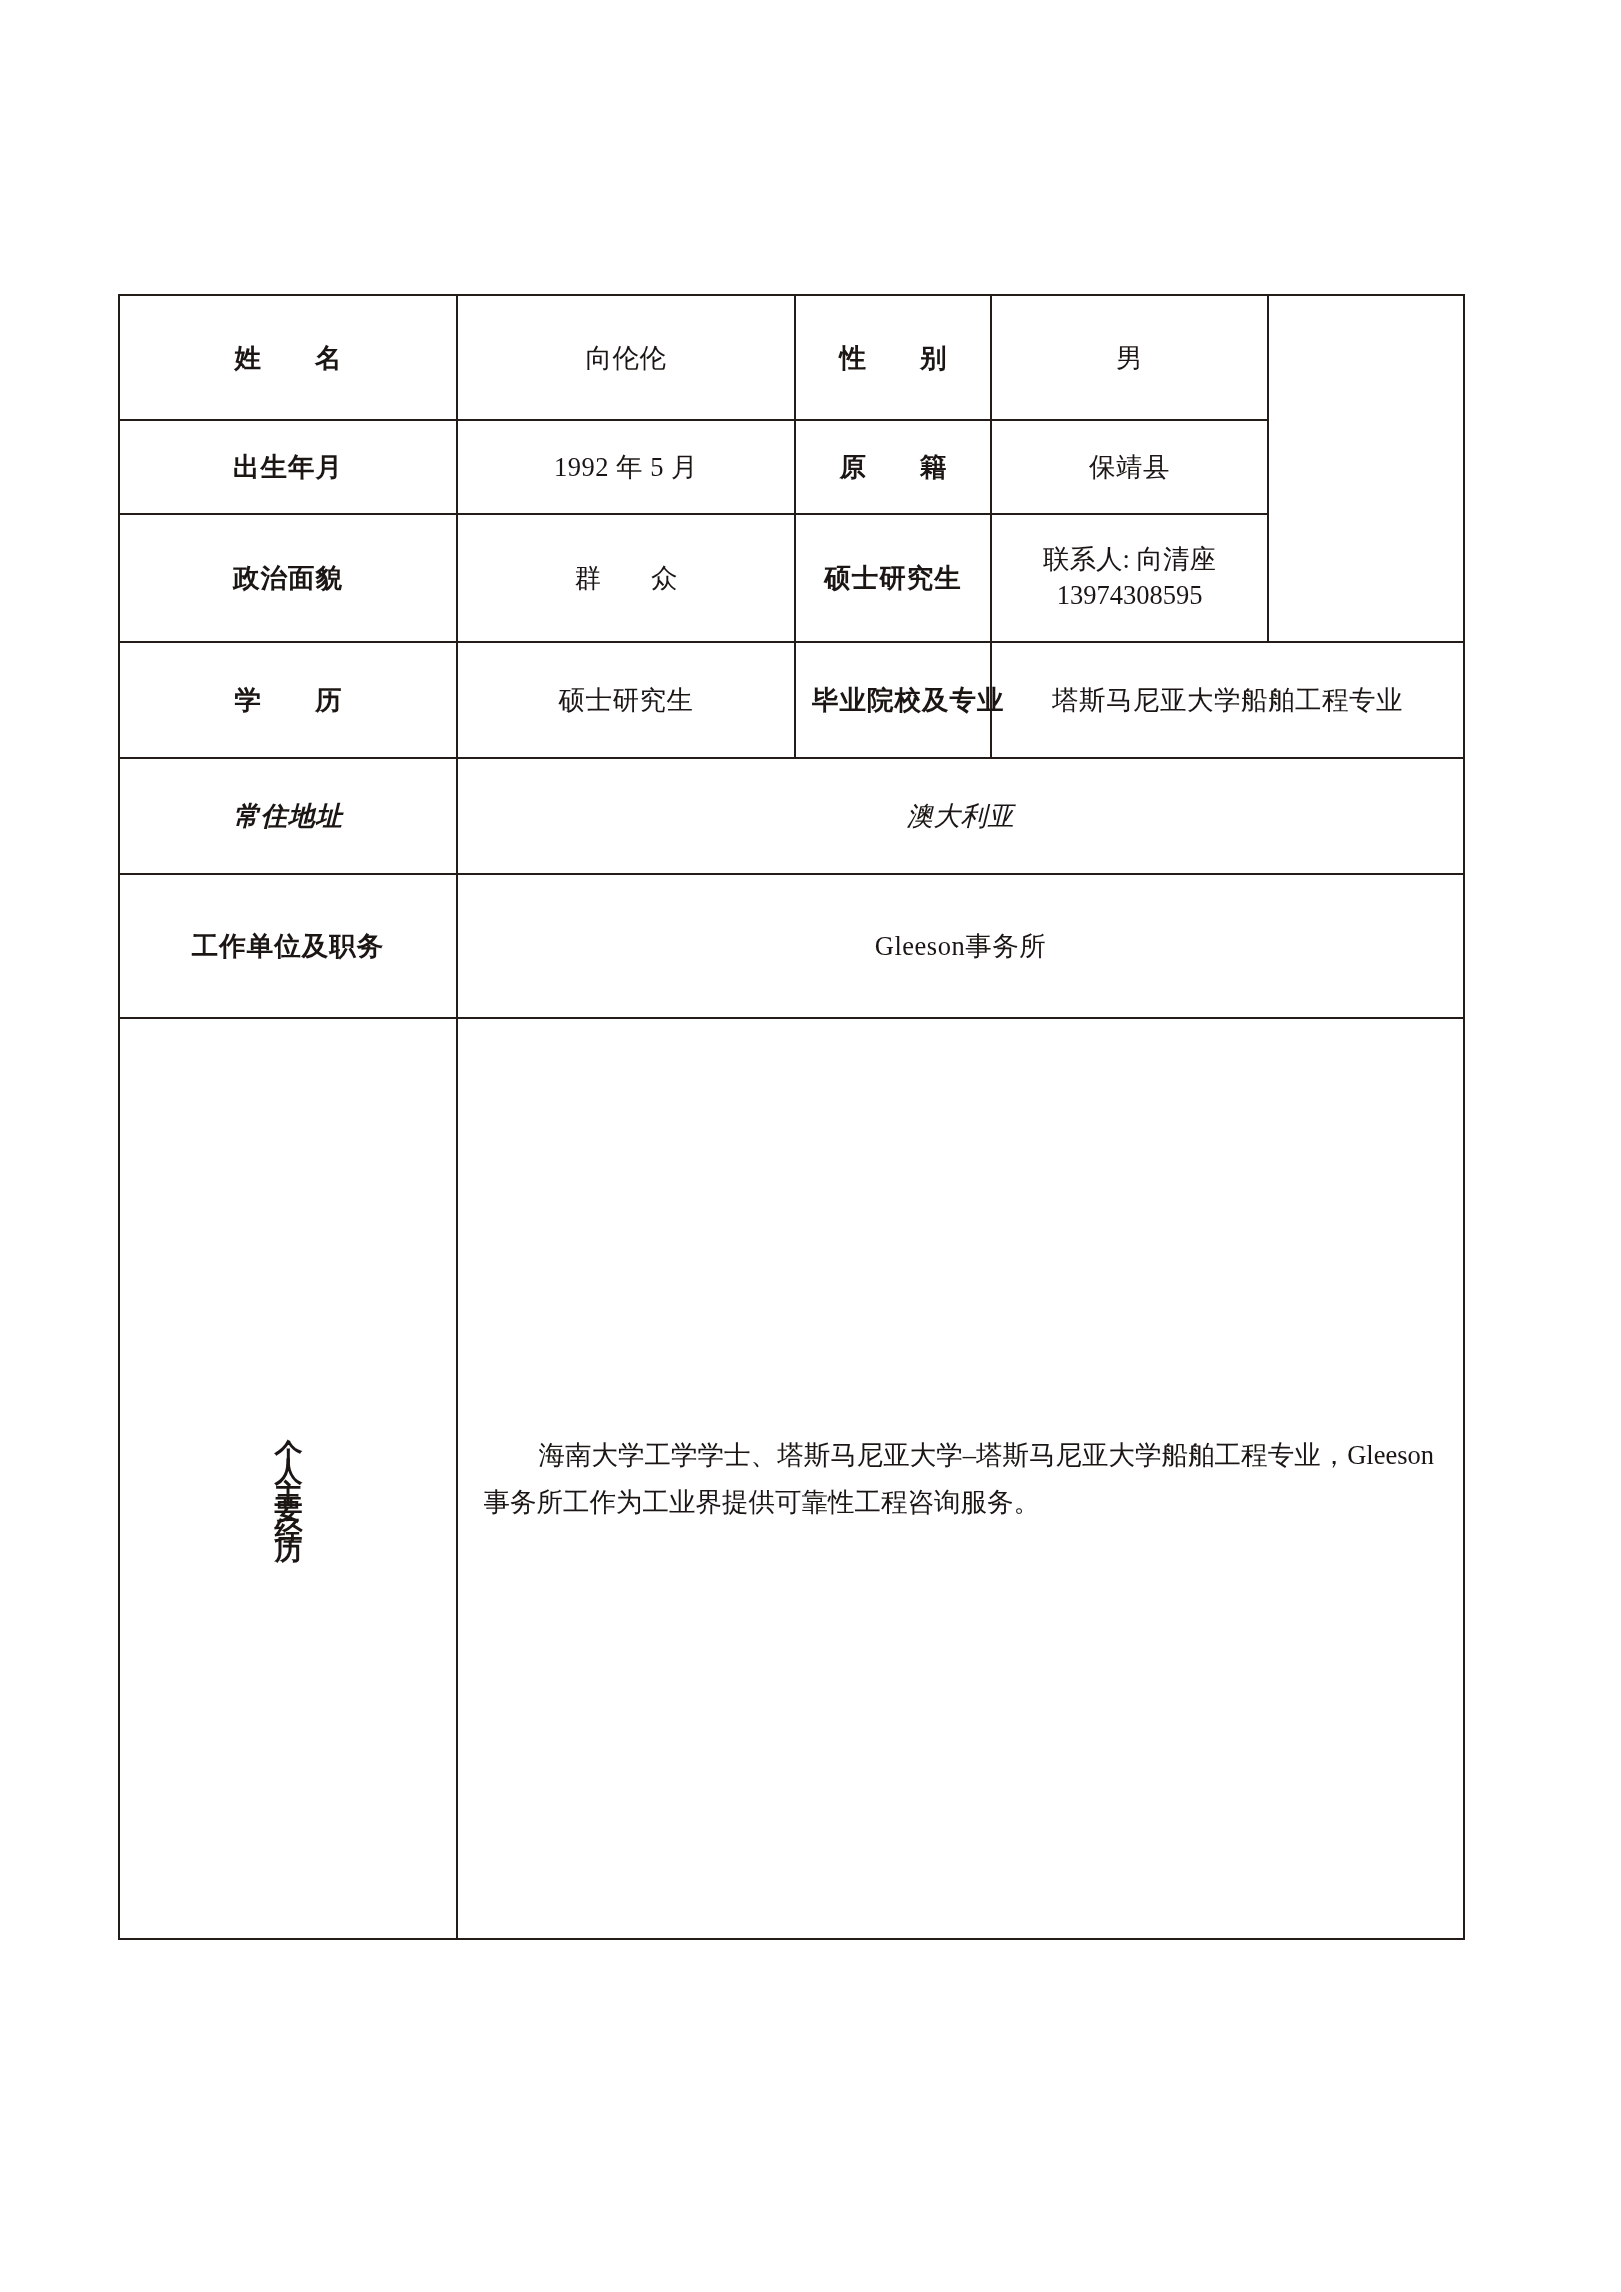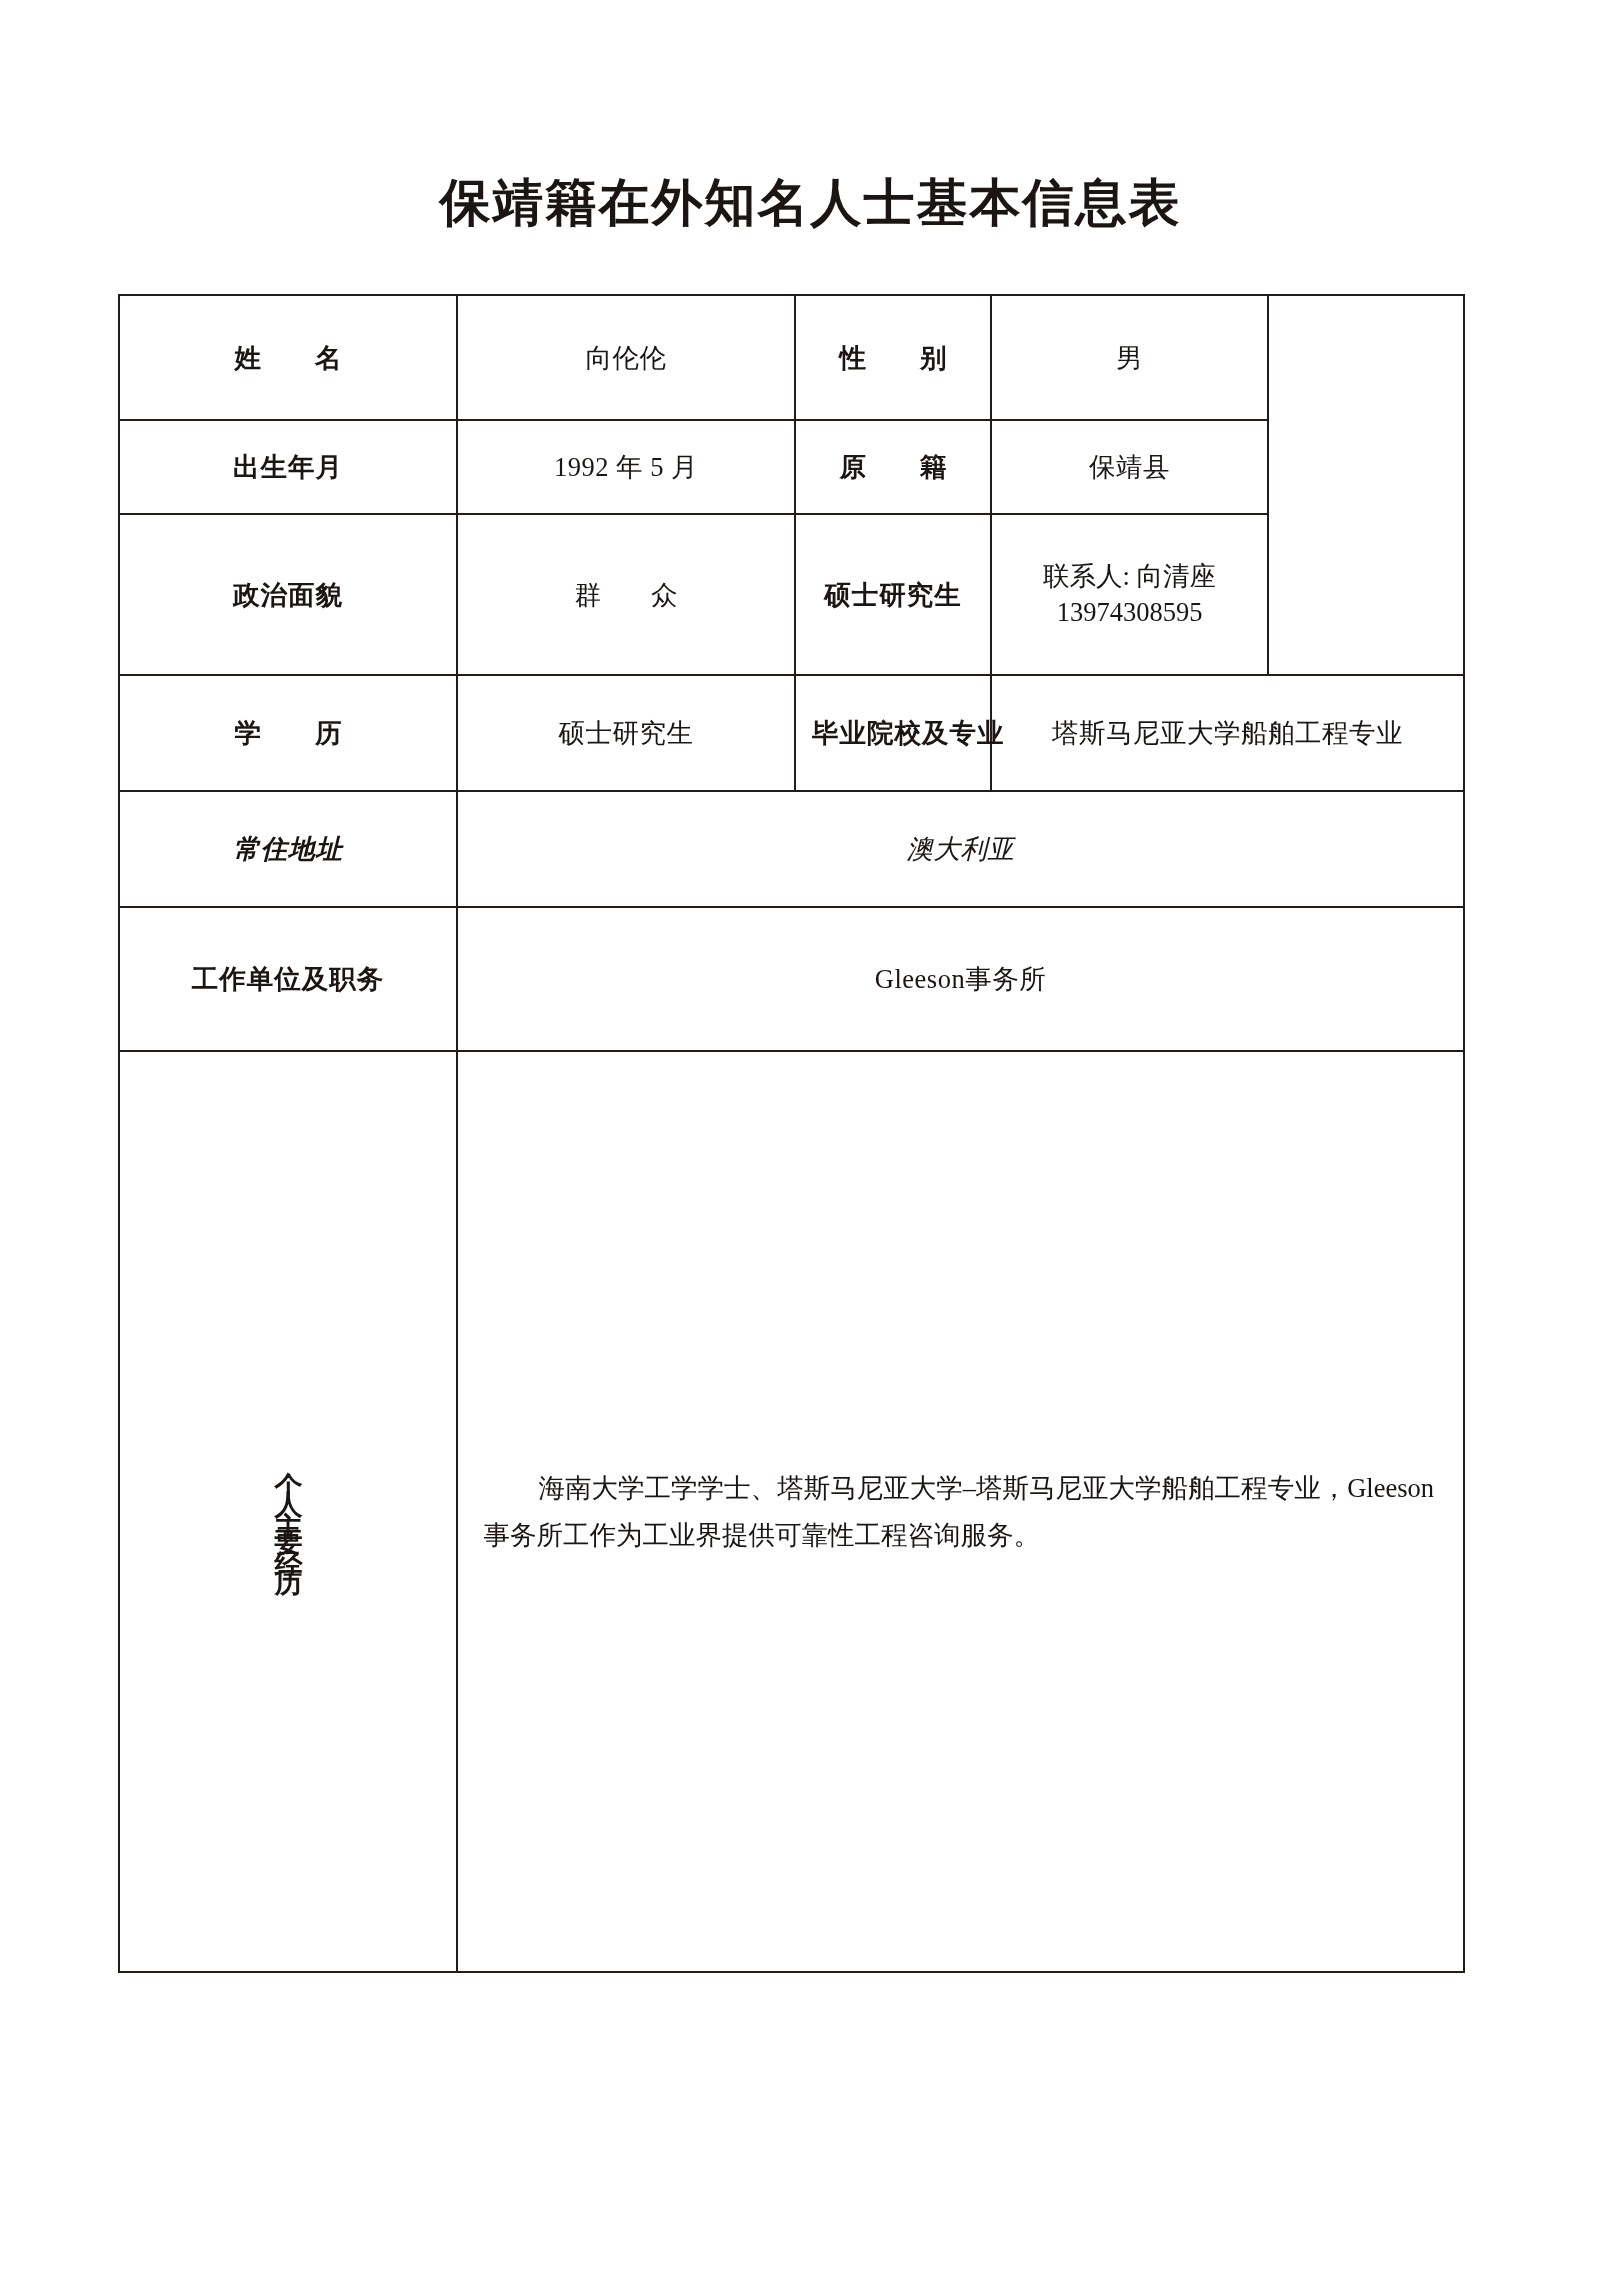"保靖籍在外知名人士基本信息表" div.doc-title { html: <div>保靖籍在外知名人士基本信息表</div> -> none }
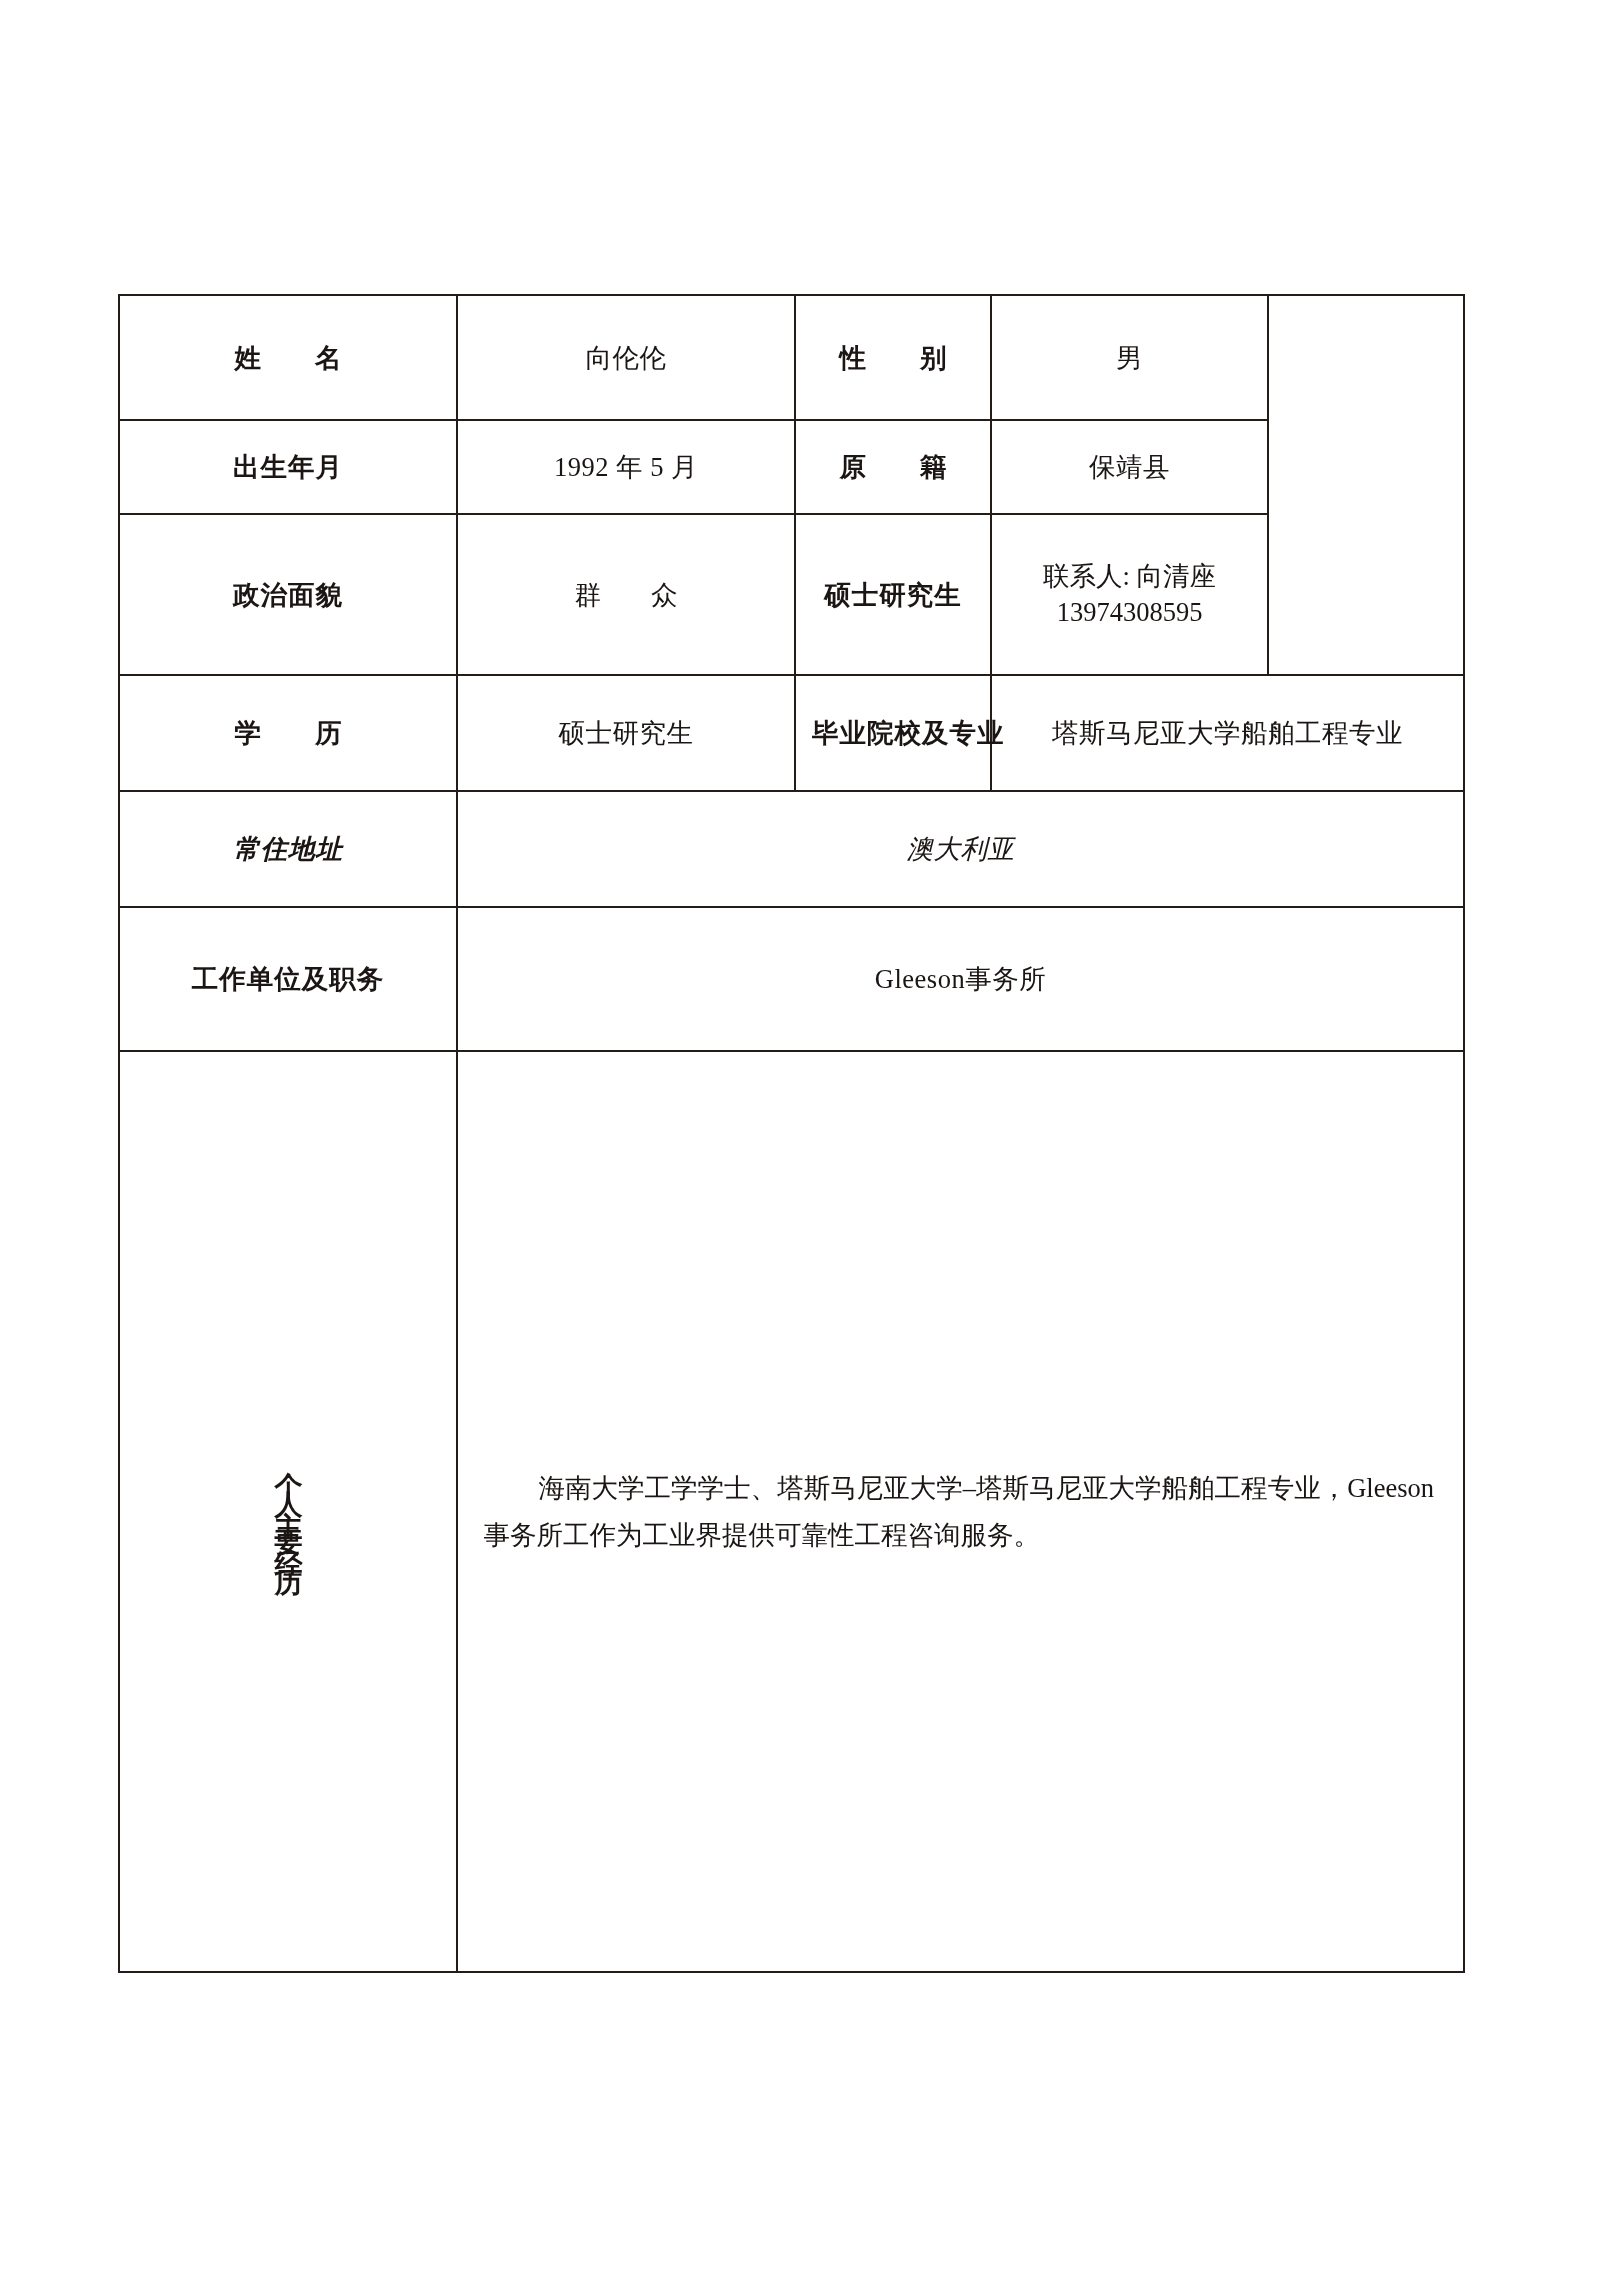"政治面貌" .r3 { height: 161px -> 128px }
